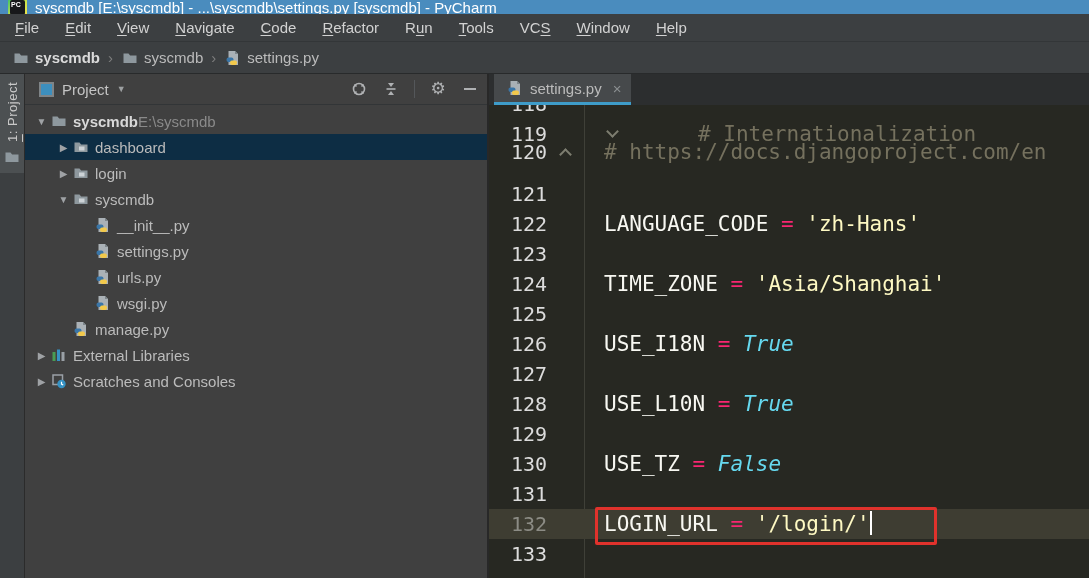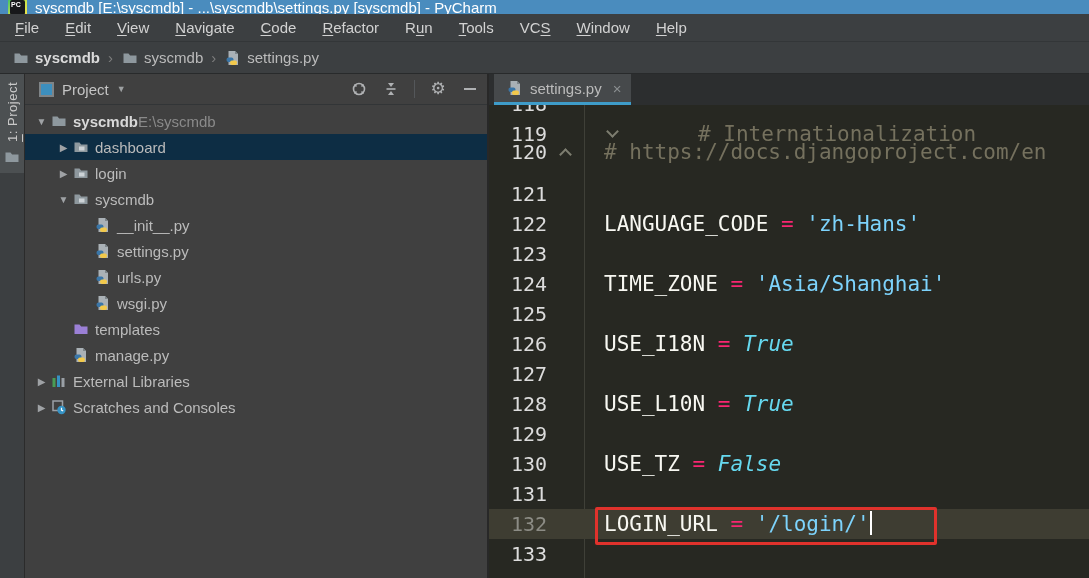"'zh-Hans'" .tk-s { color: #7dd3fc -> #fef9c3 }
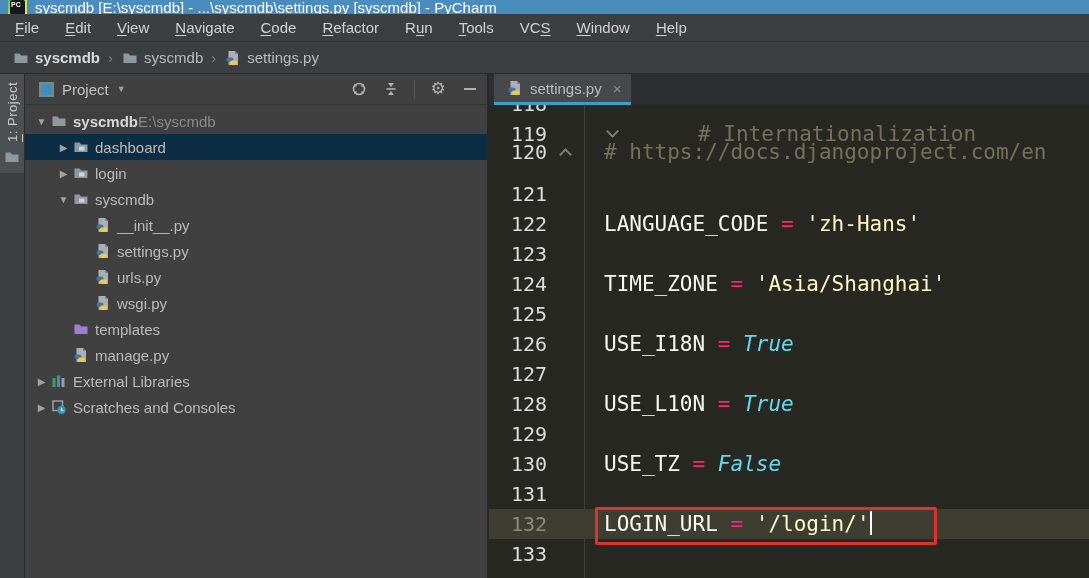"templates" div.tree-row { html: <div> <span></span> <span> <svg> <path></path> </svg> </span> <span>templates</span> </div> -> none }
